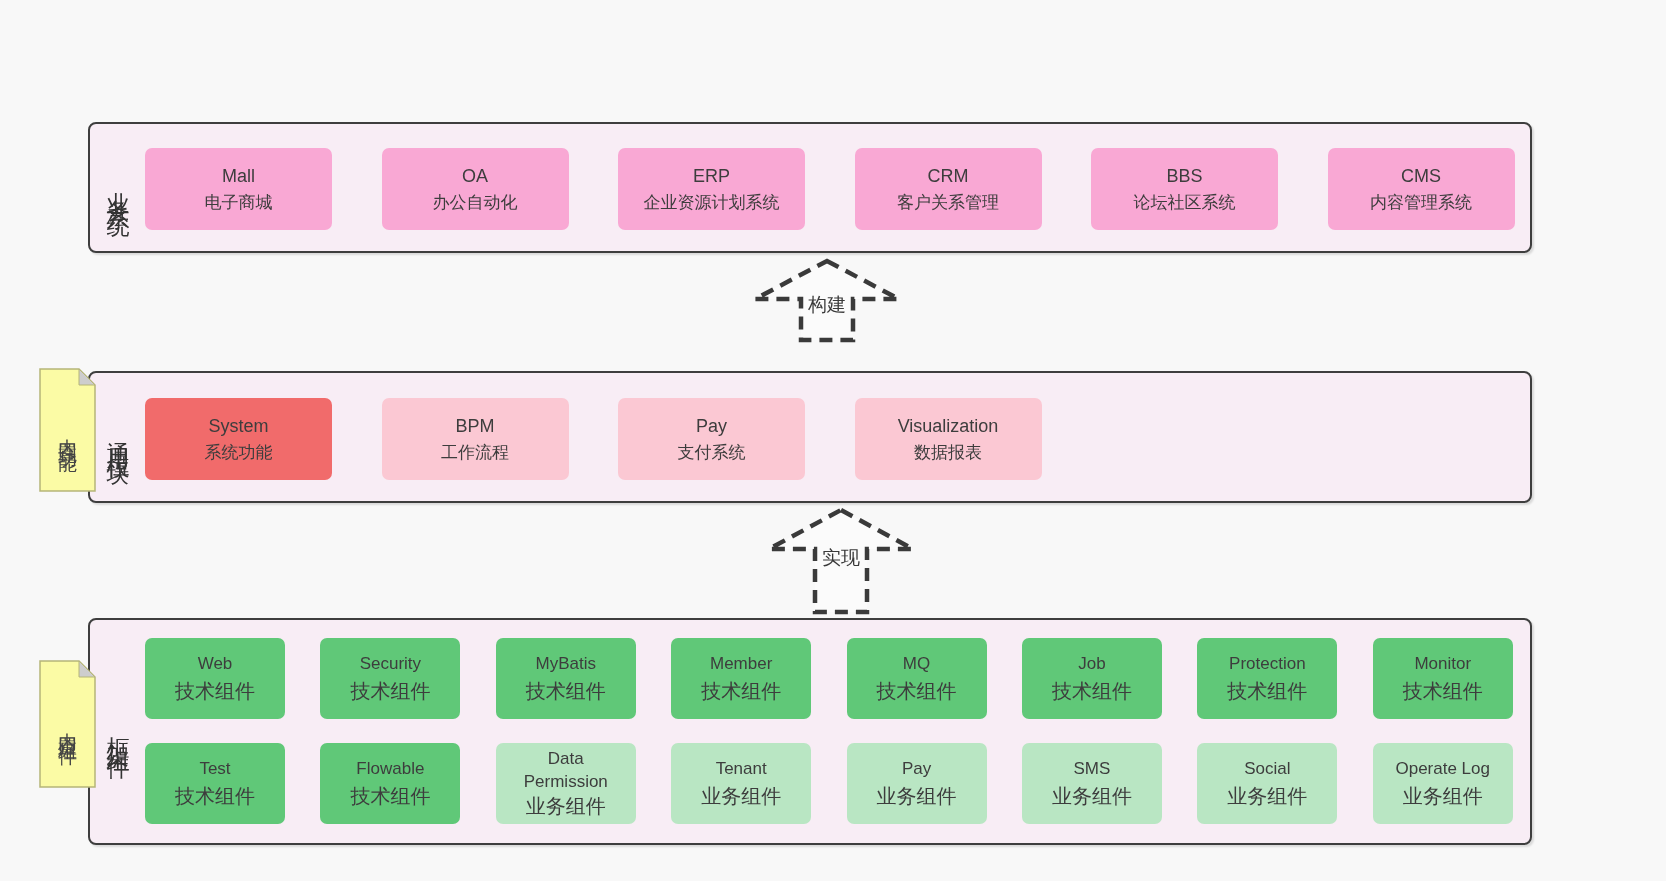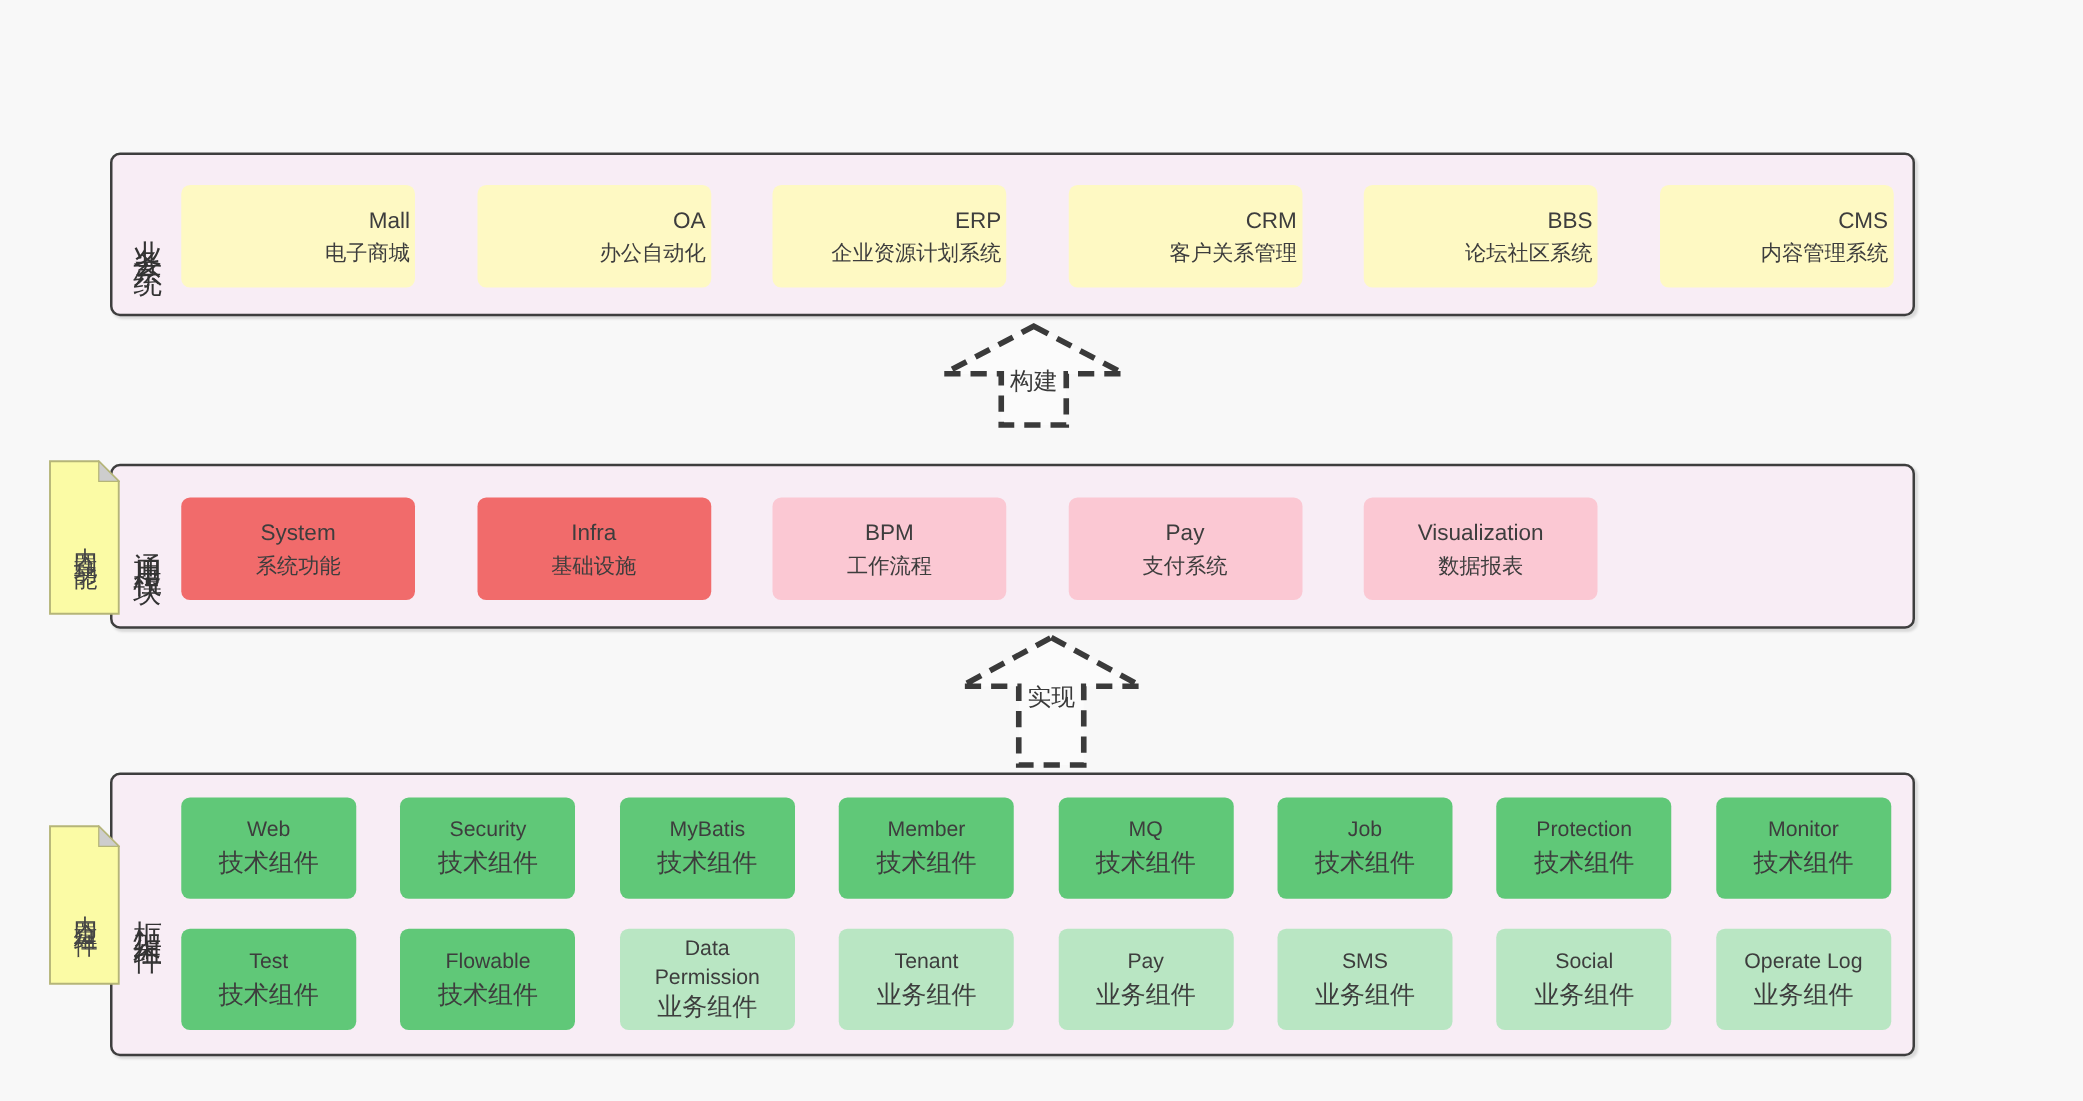"Mall" .blue { align-items: flex-end -> none; background: #fef9c3 -> #f9a8d4 }
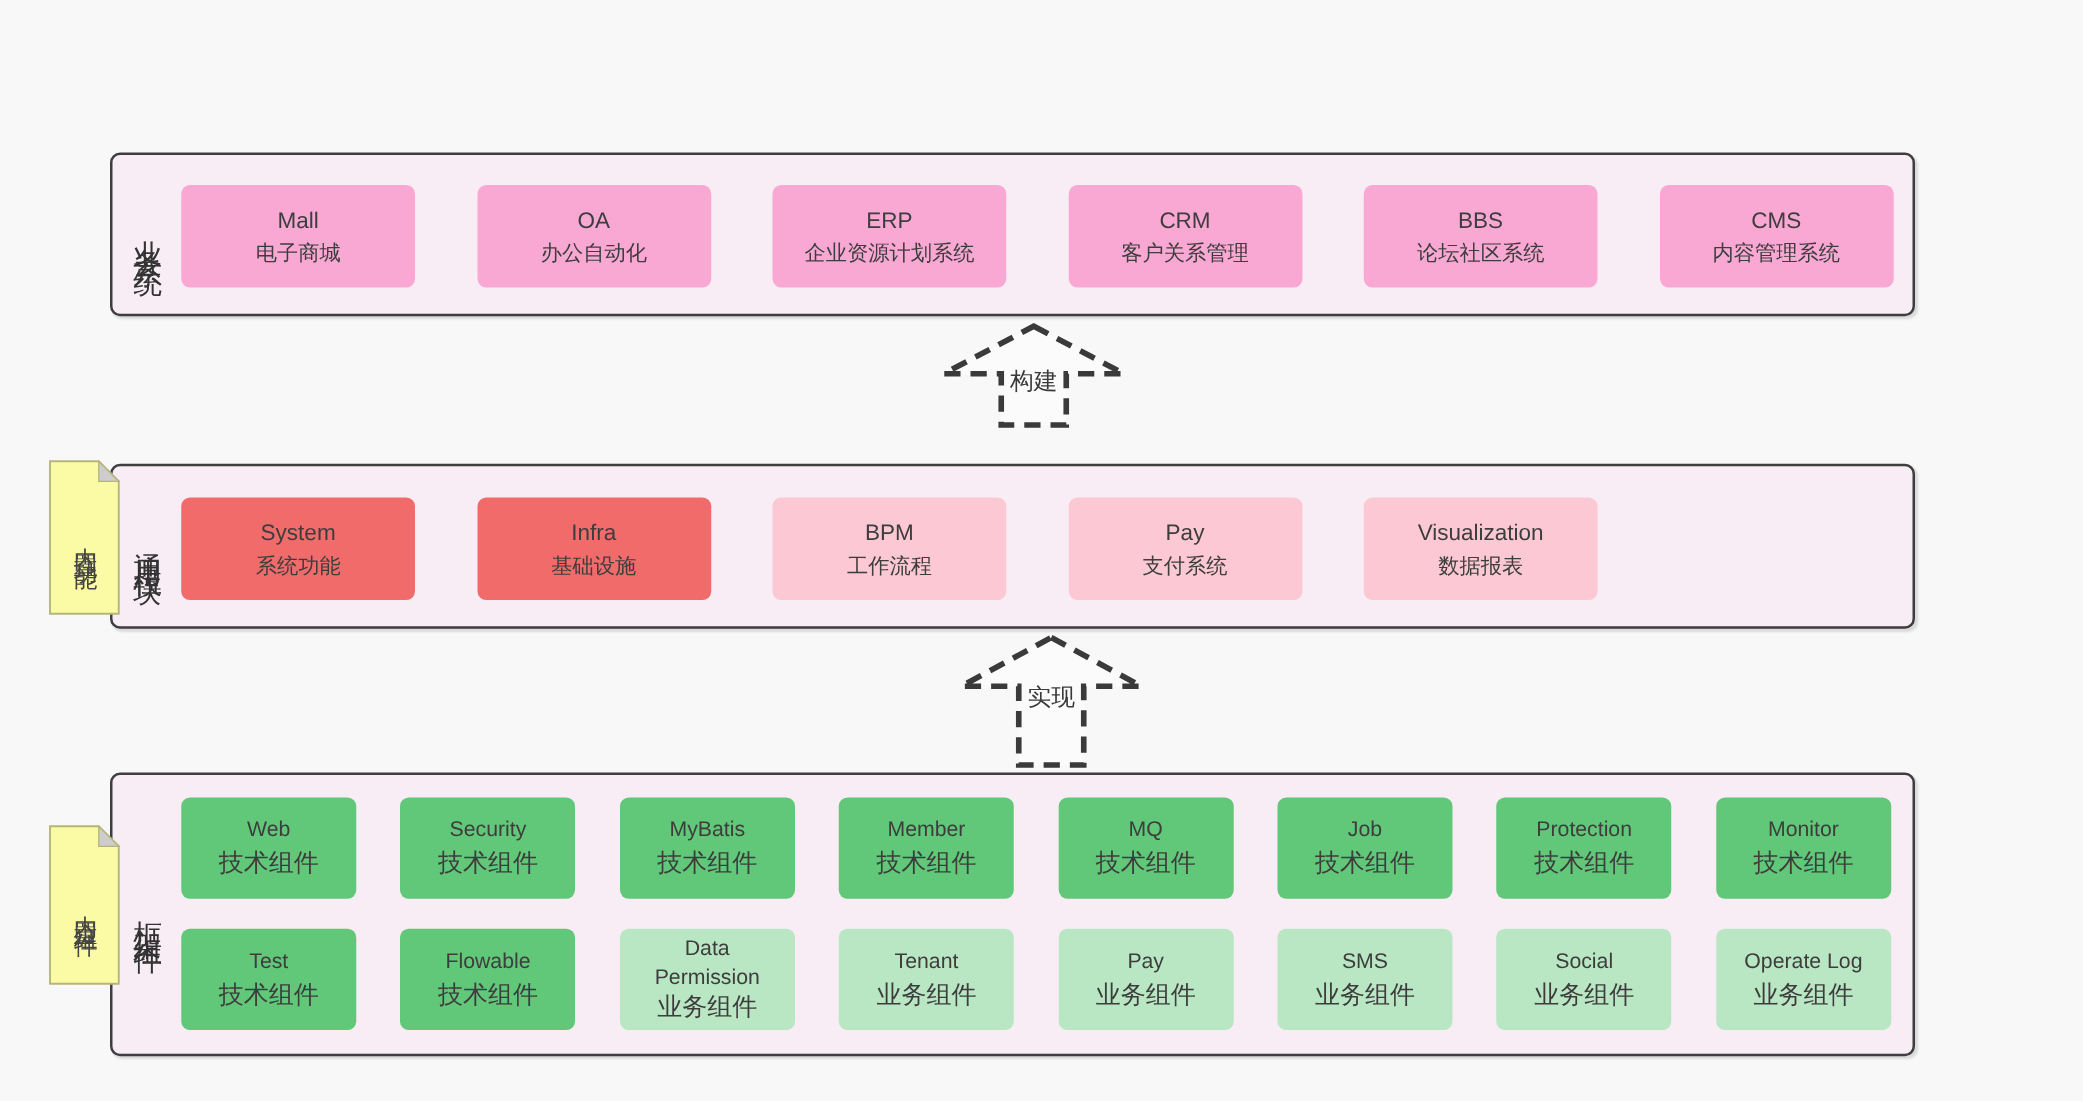"Infra" div.box { html: <div> <div>Infra</div> <div>基础设施</div> </div> -> none }
